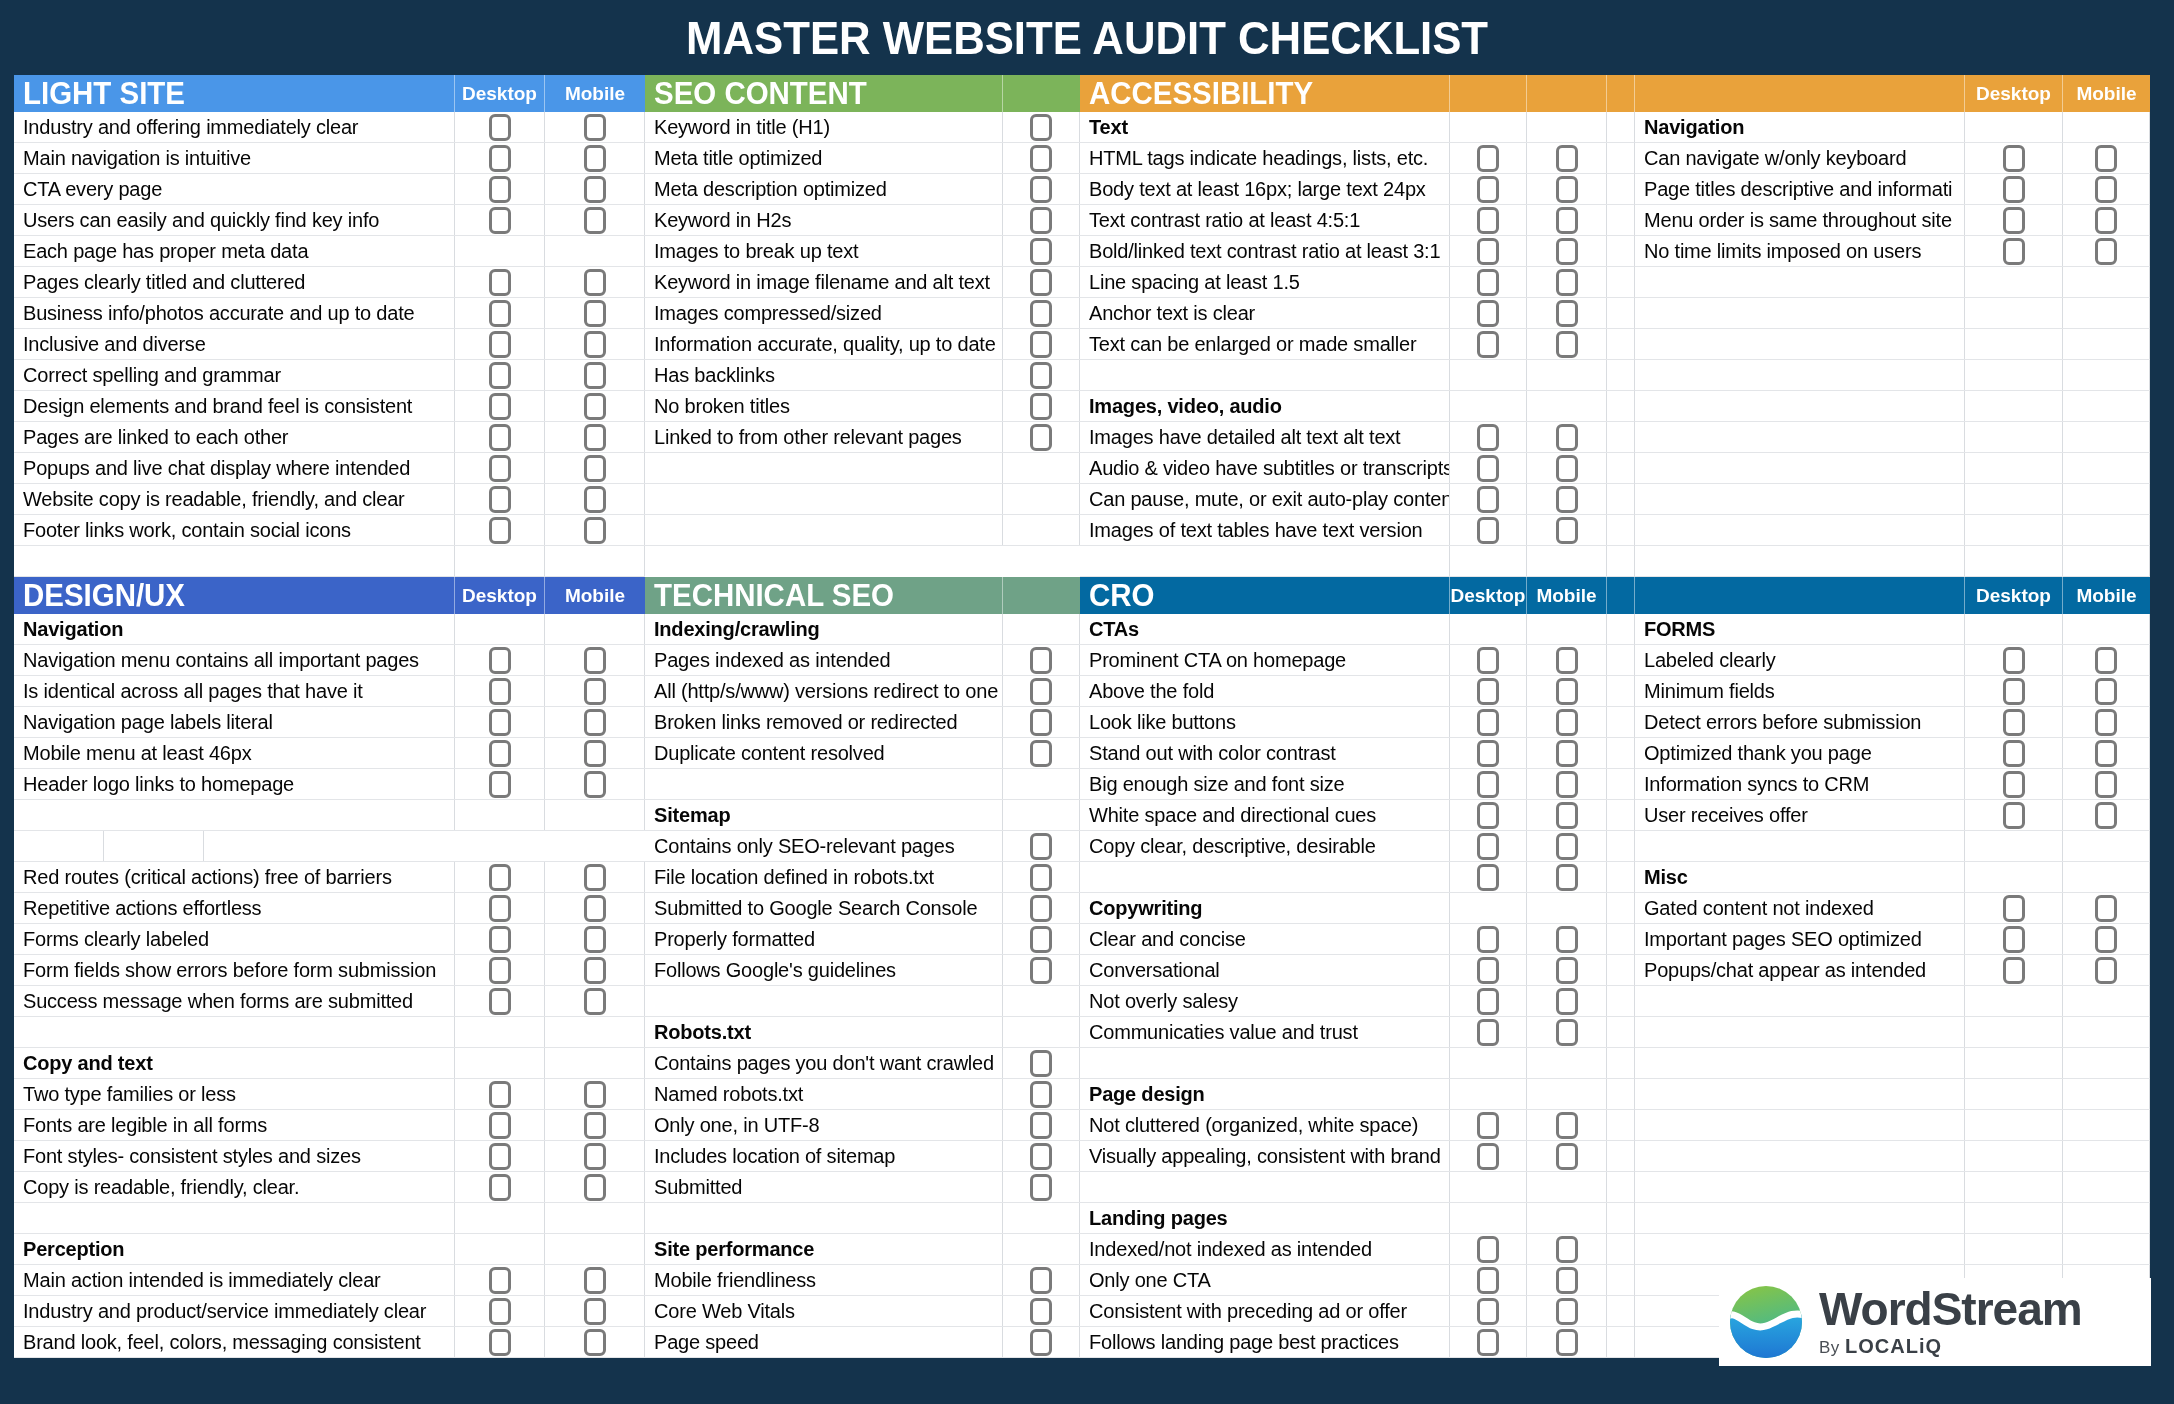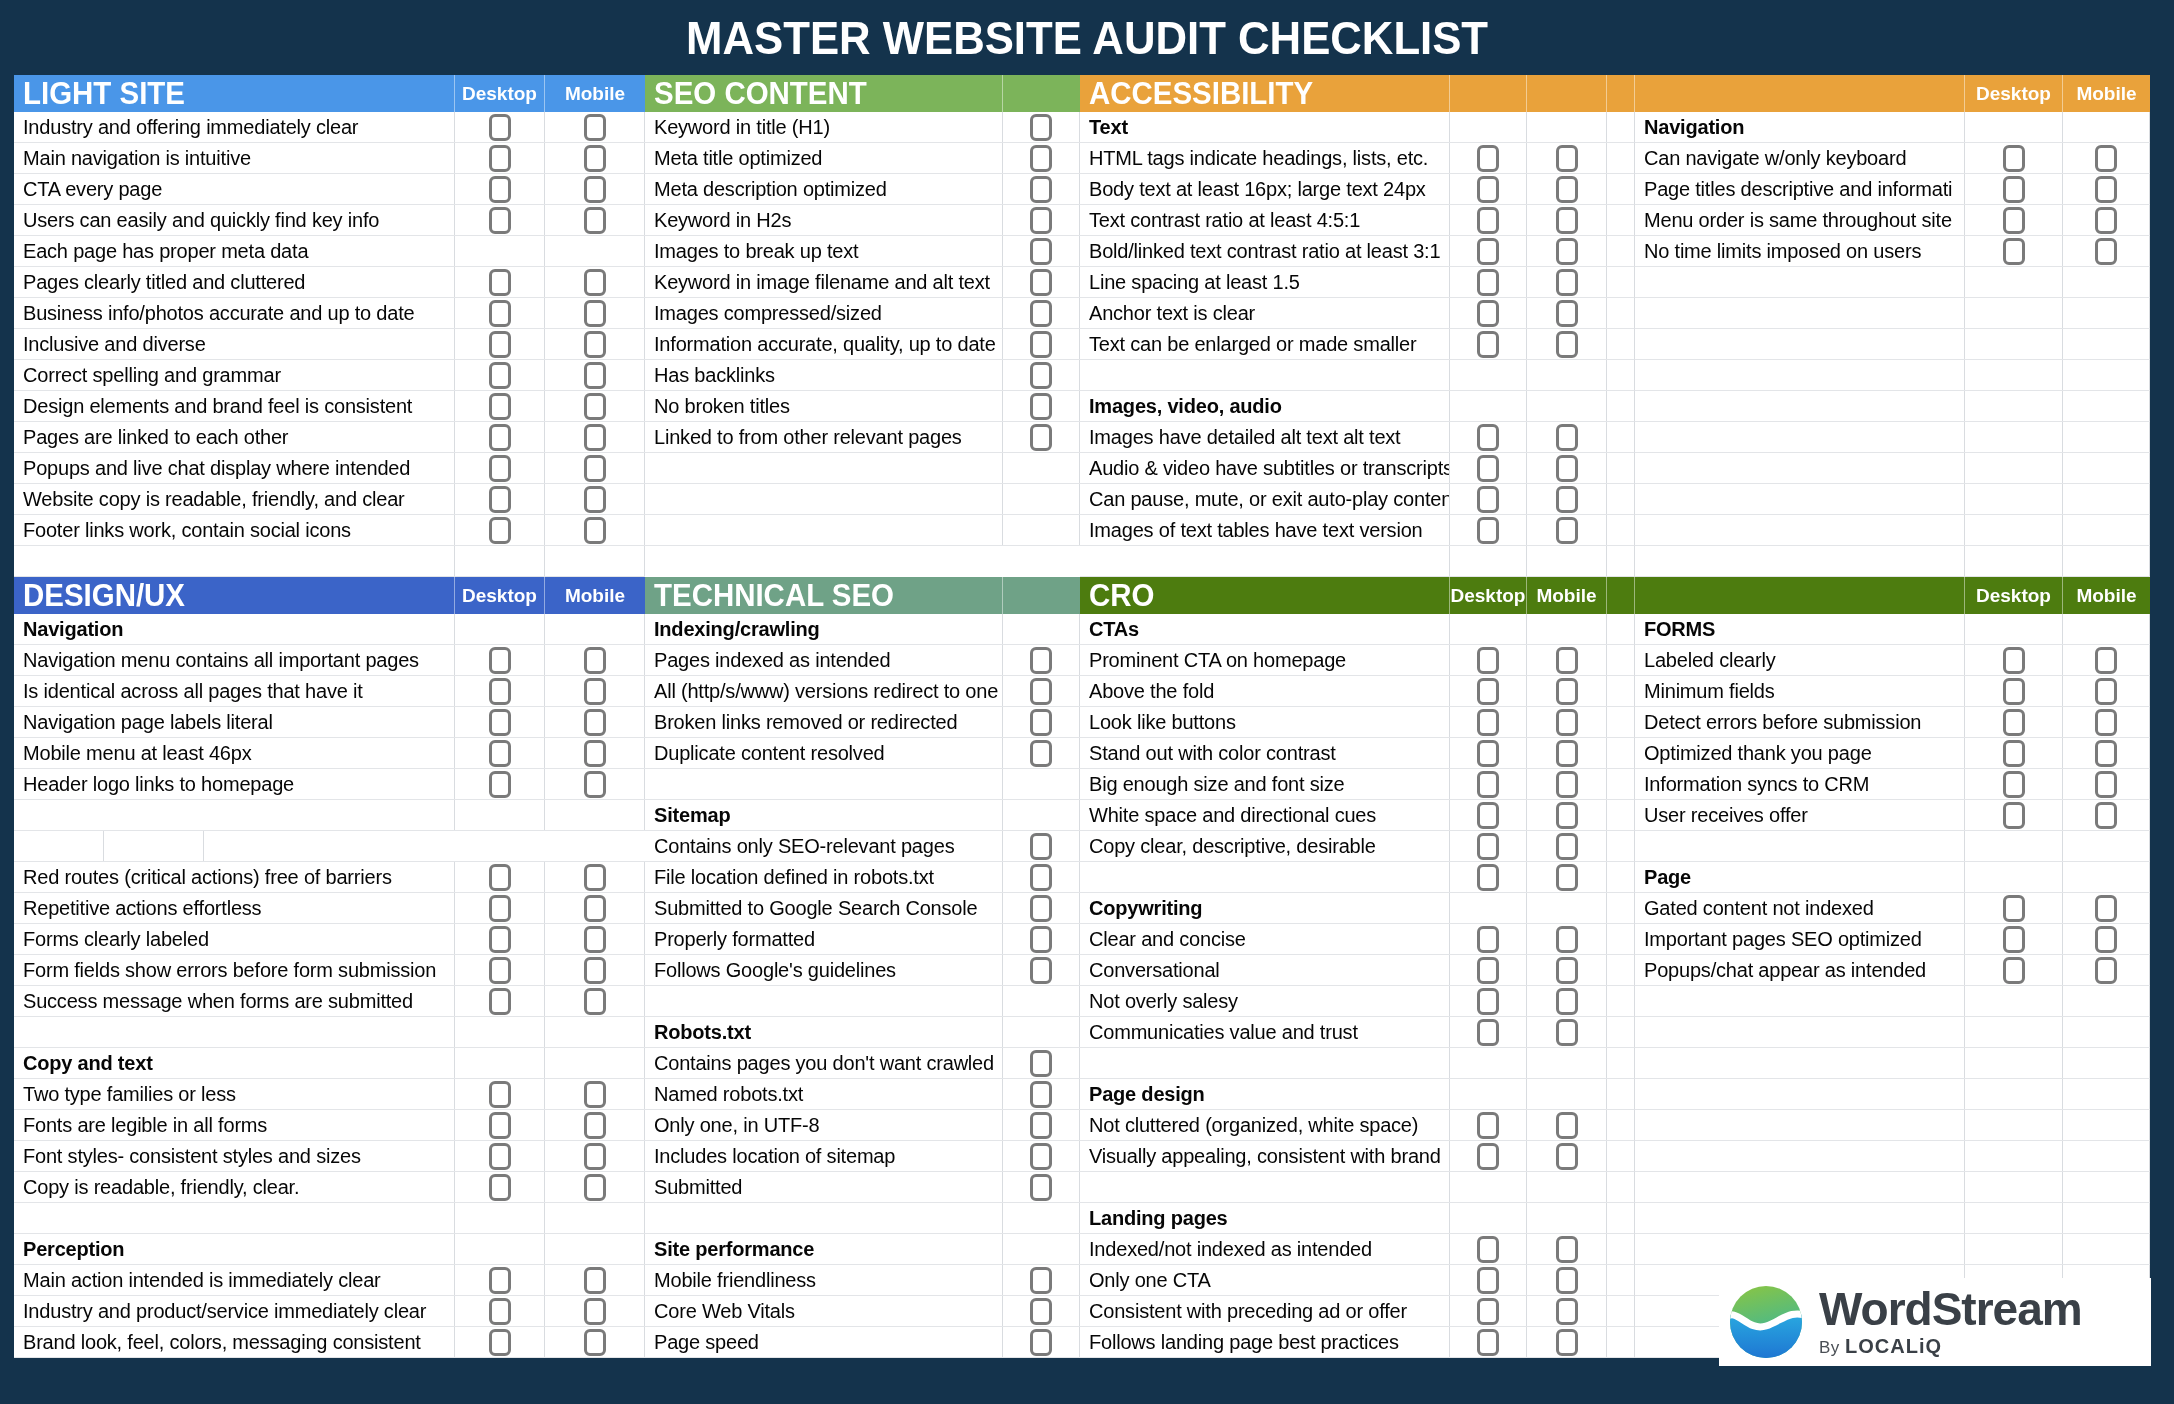"CRO" div.hdr { background: #4d7c0f -> #0369a1 }
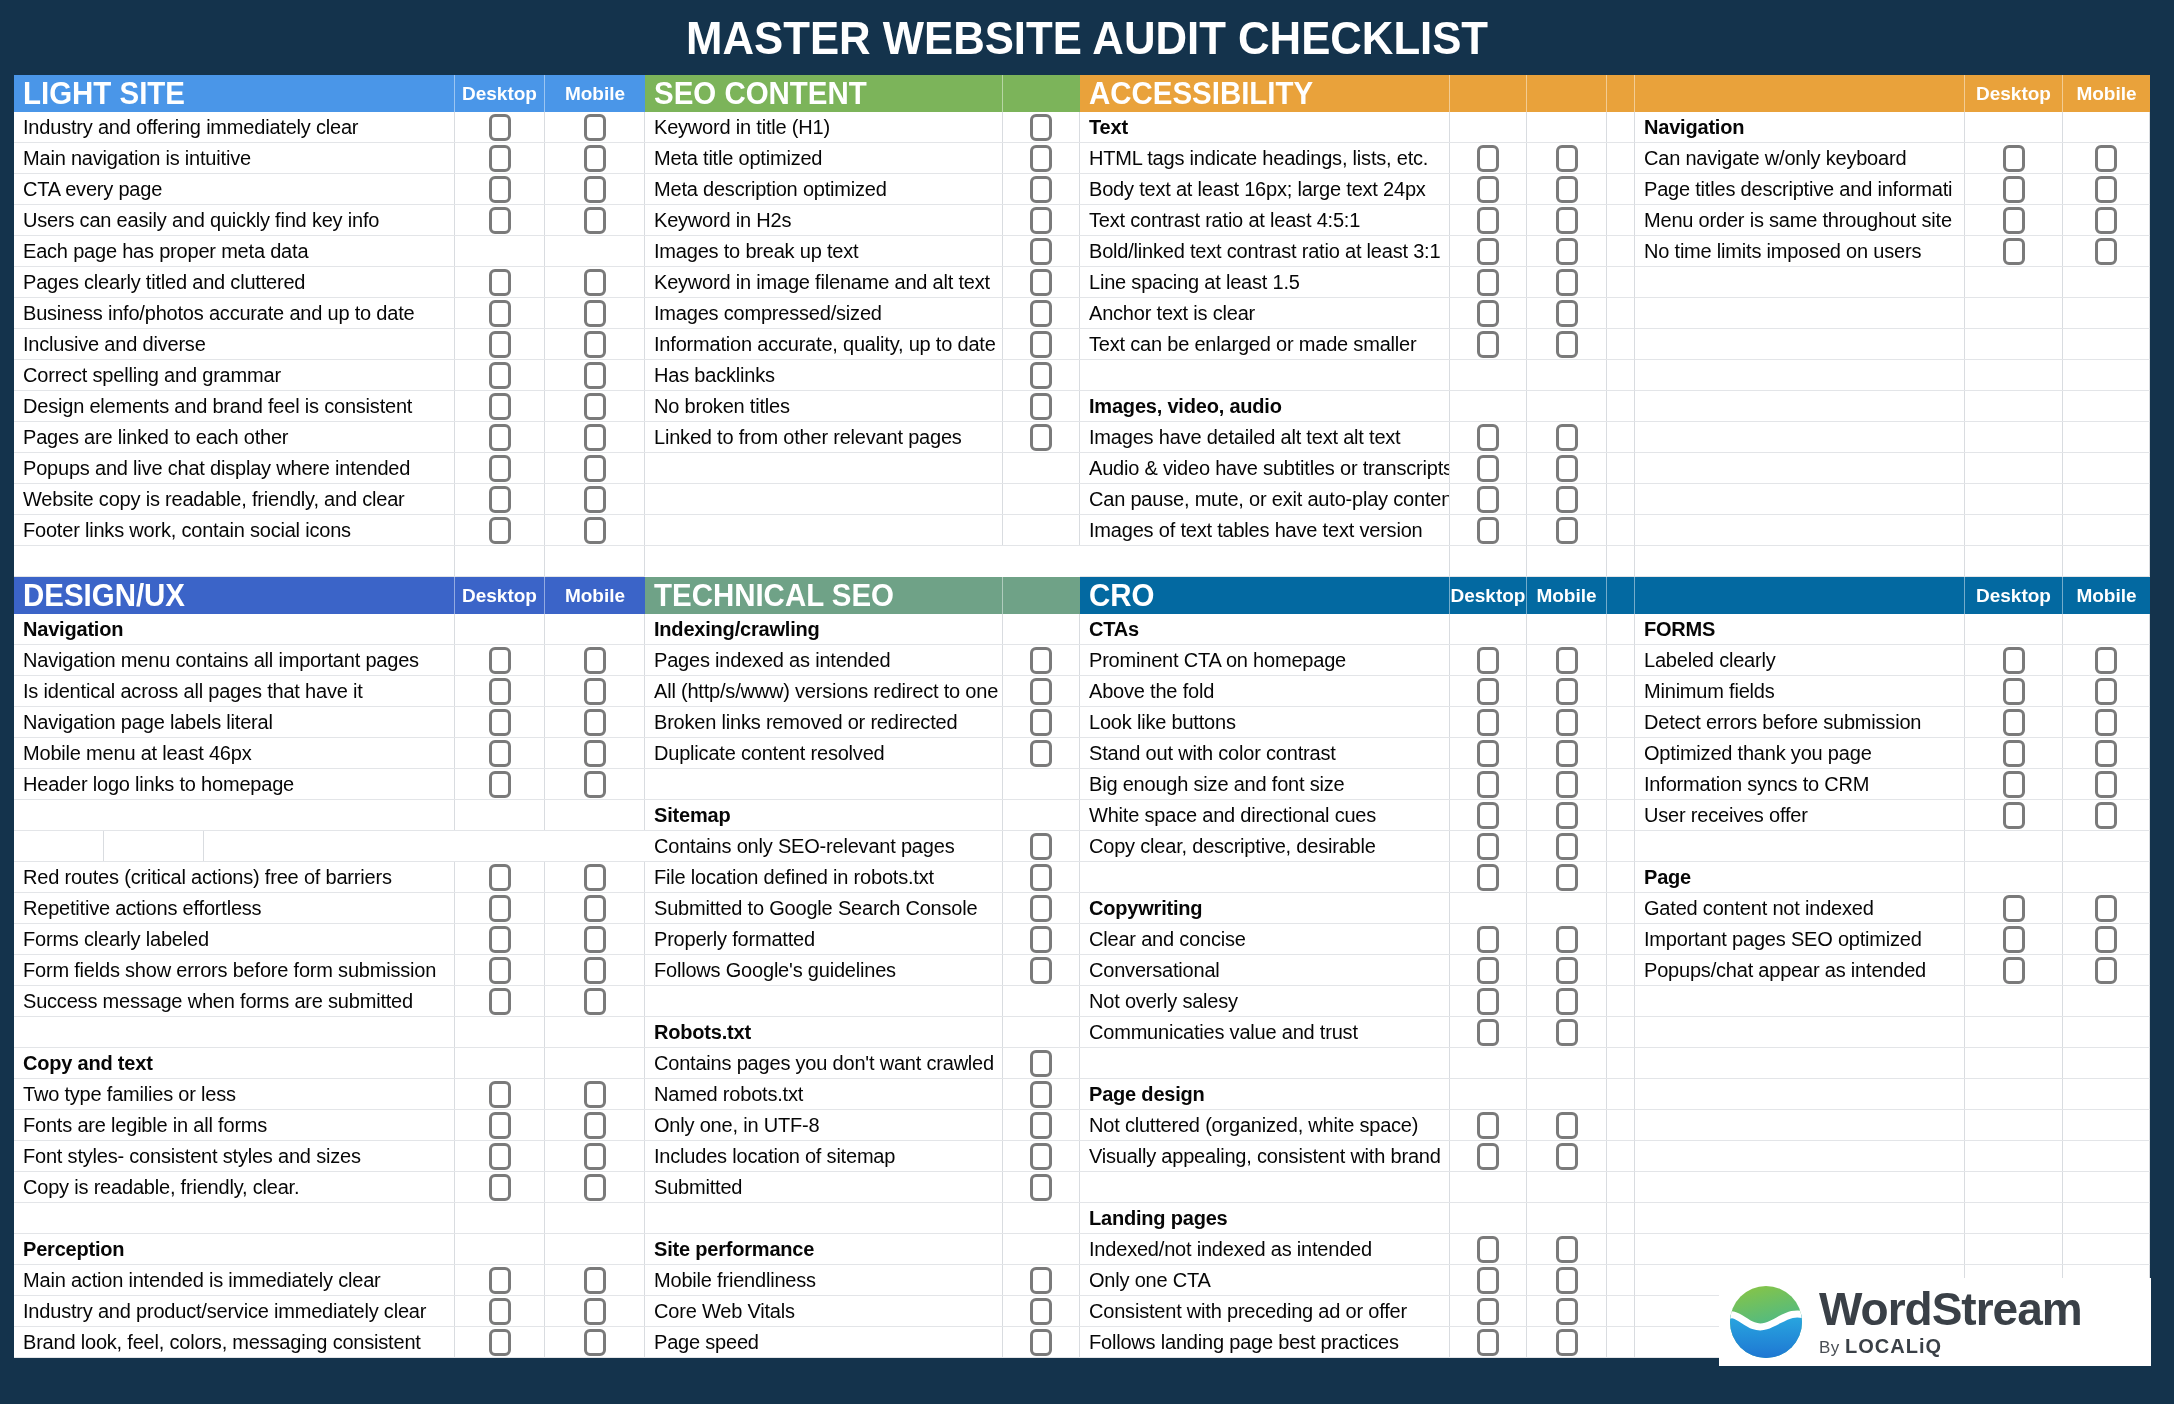"Page" div.lbl { text: Page -> Misc }
